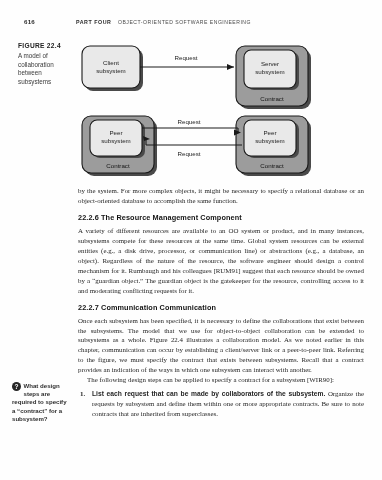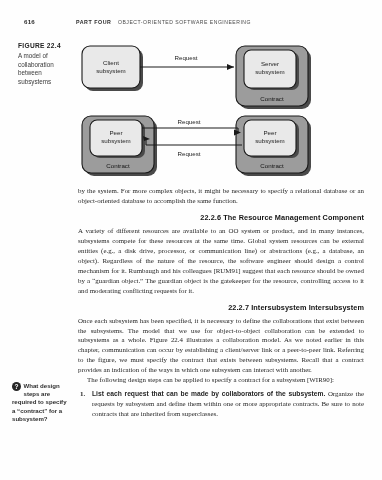"22.2.6 The Resource Management Component" h3.section { text-align: right -> none }
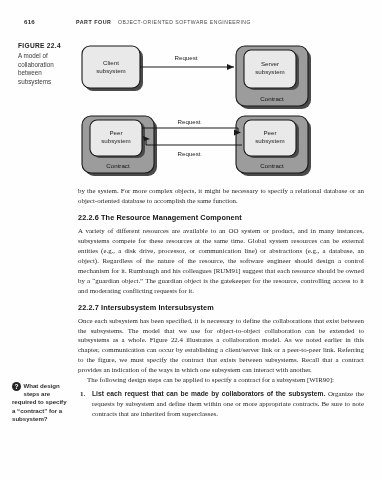"22.2.7 Intersubsystem Intersubsystem" h3.section { text: Intersubsystem Intersubsystem -> Communication Communication }
